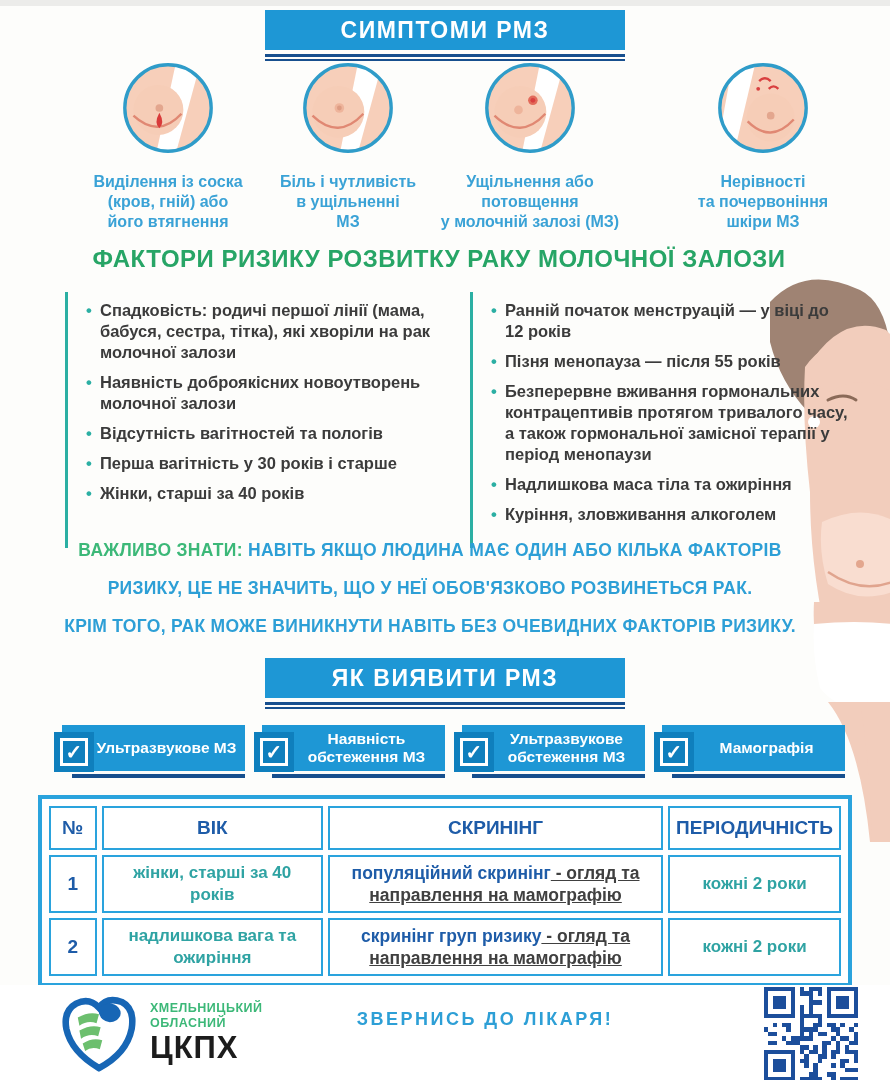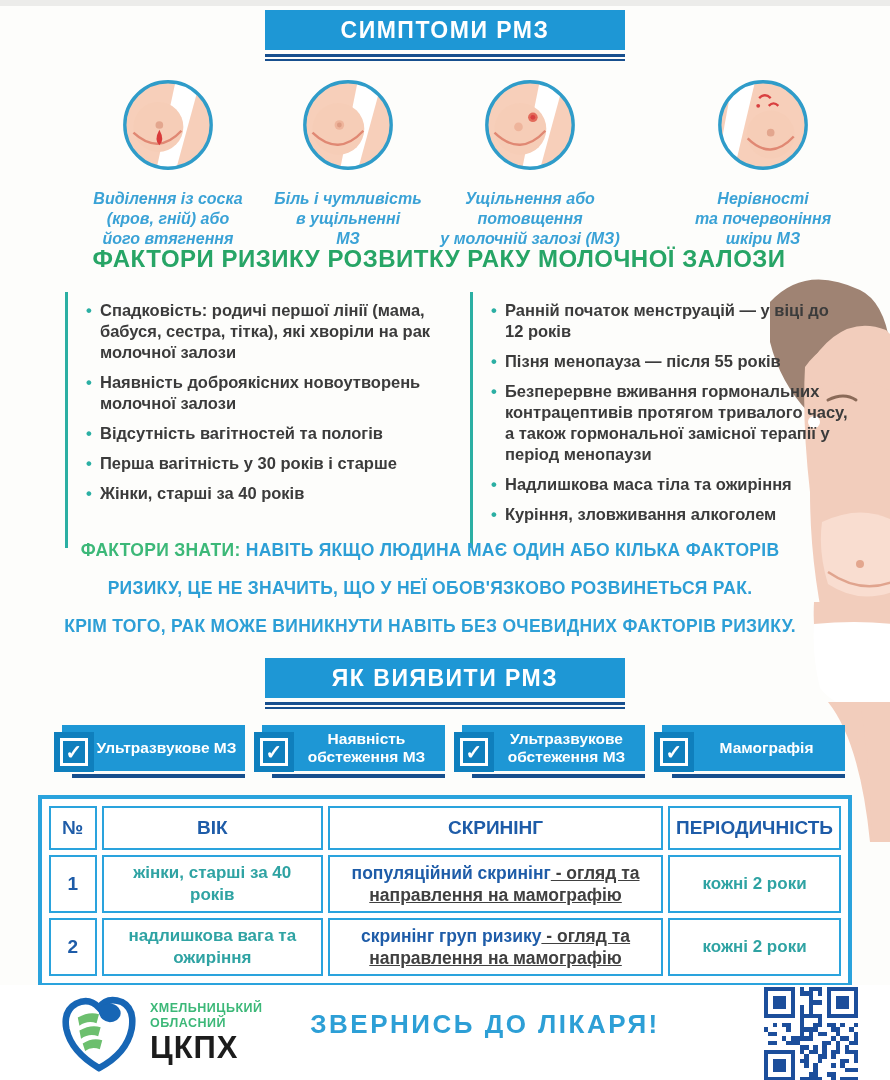"Виділення із соска" .symptoms { font-style: italic -> none; top: 77px -> 60px }
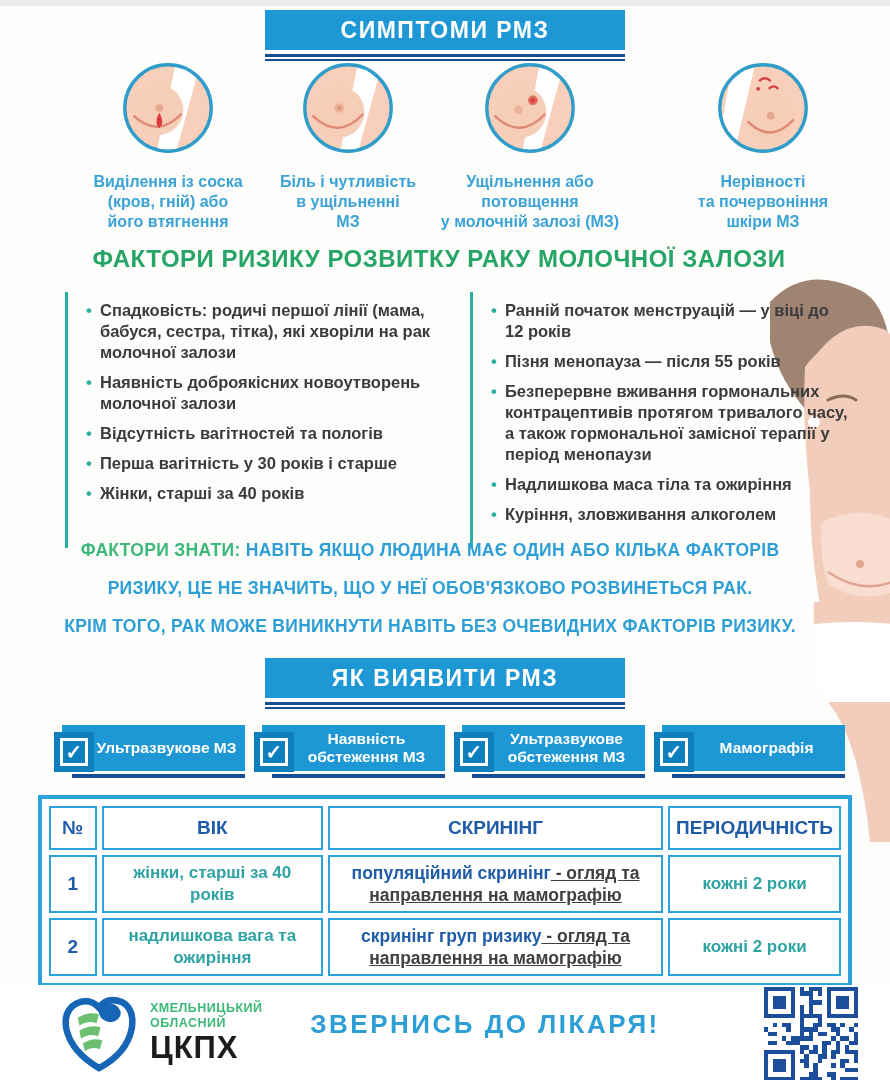"ФАКТОРИ ЗНАТИ:" span.green { text: ФАКТОРИ -> ВАЖЛИВО }
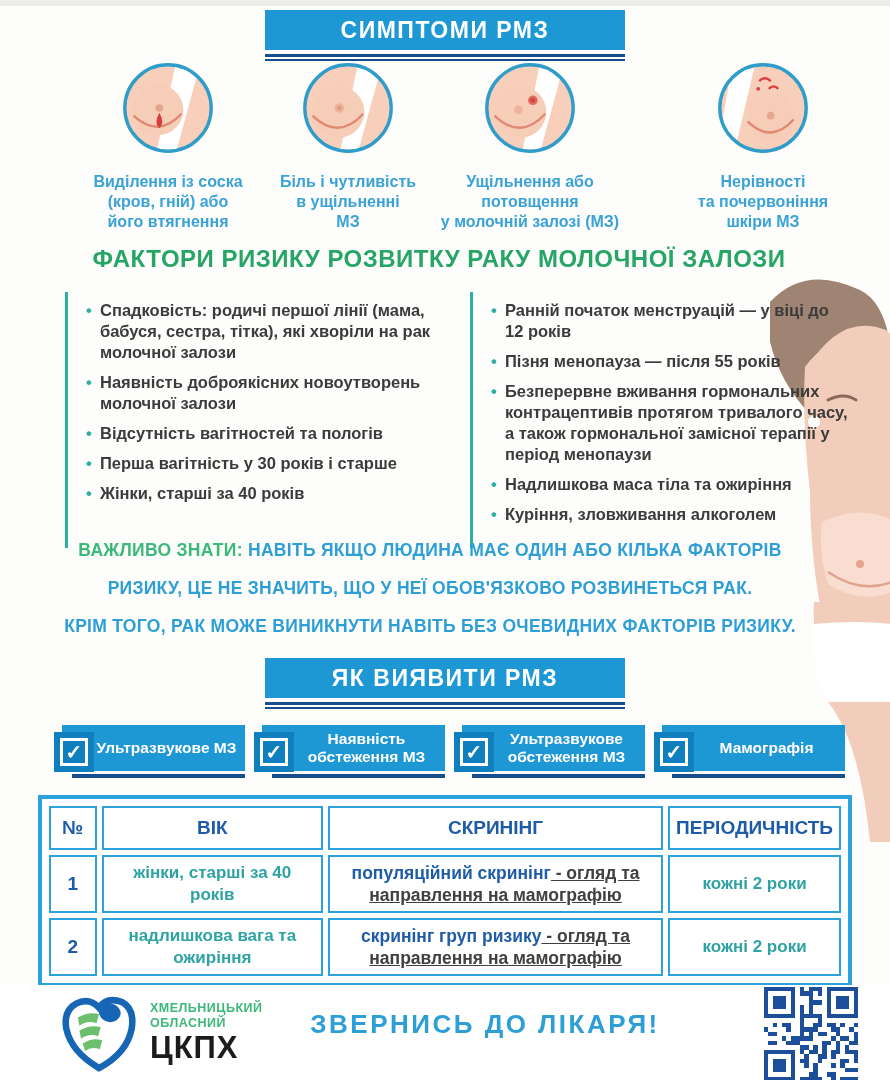"ЗВЕРНИСЬ ДО ЛІКАРЯ!" .slogan-2 { font-size: 26px -> 18px }
